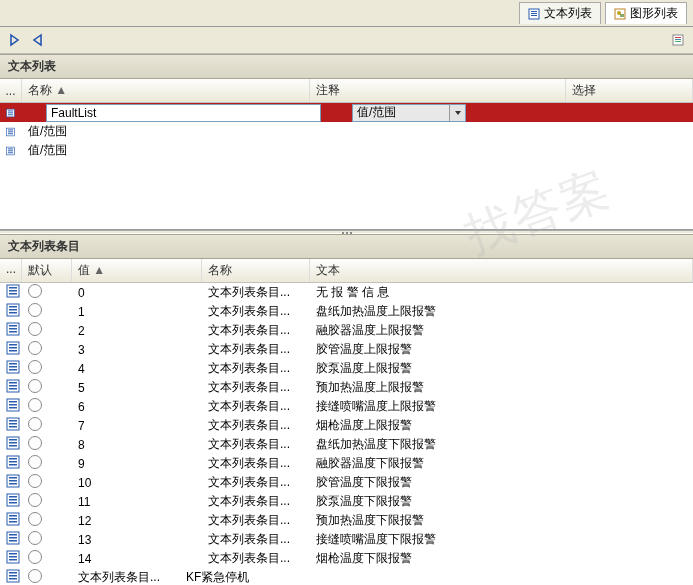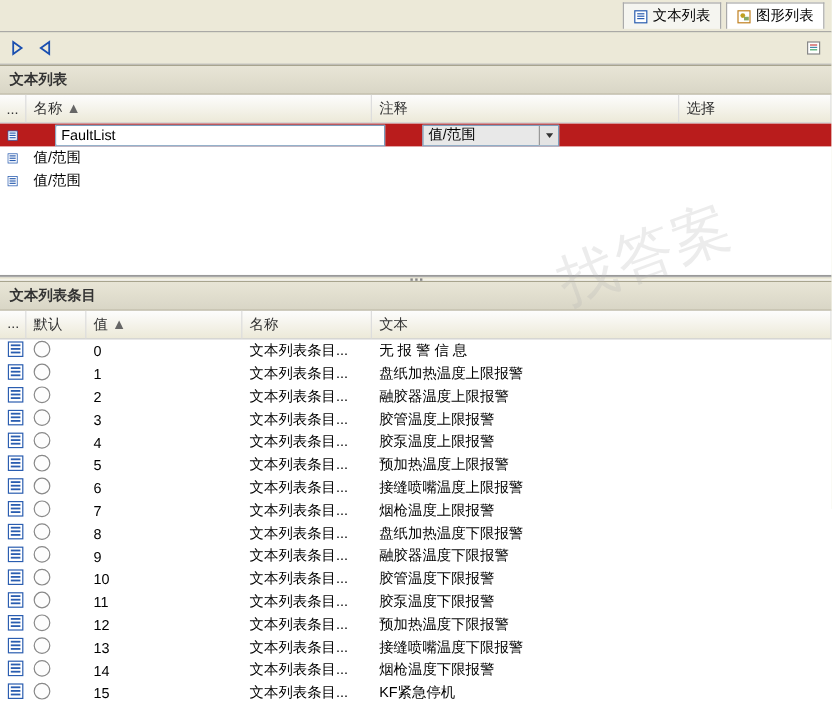"15" div.cell { html: <div>15</div> -> none }
